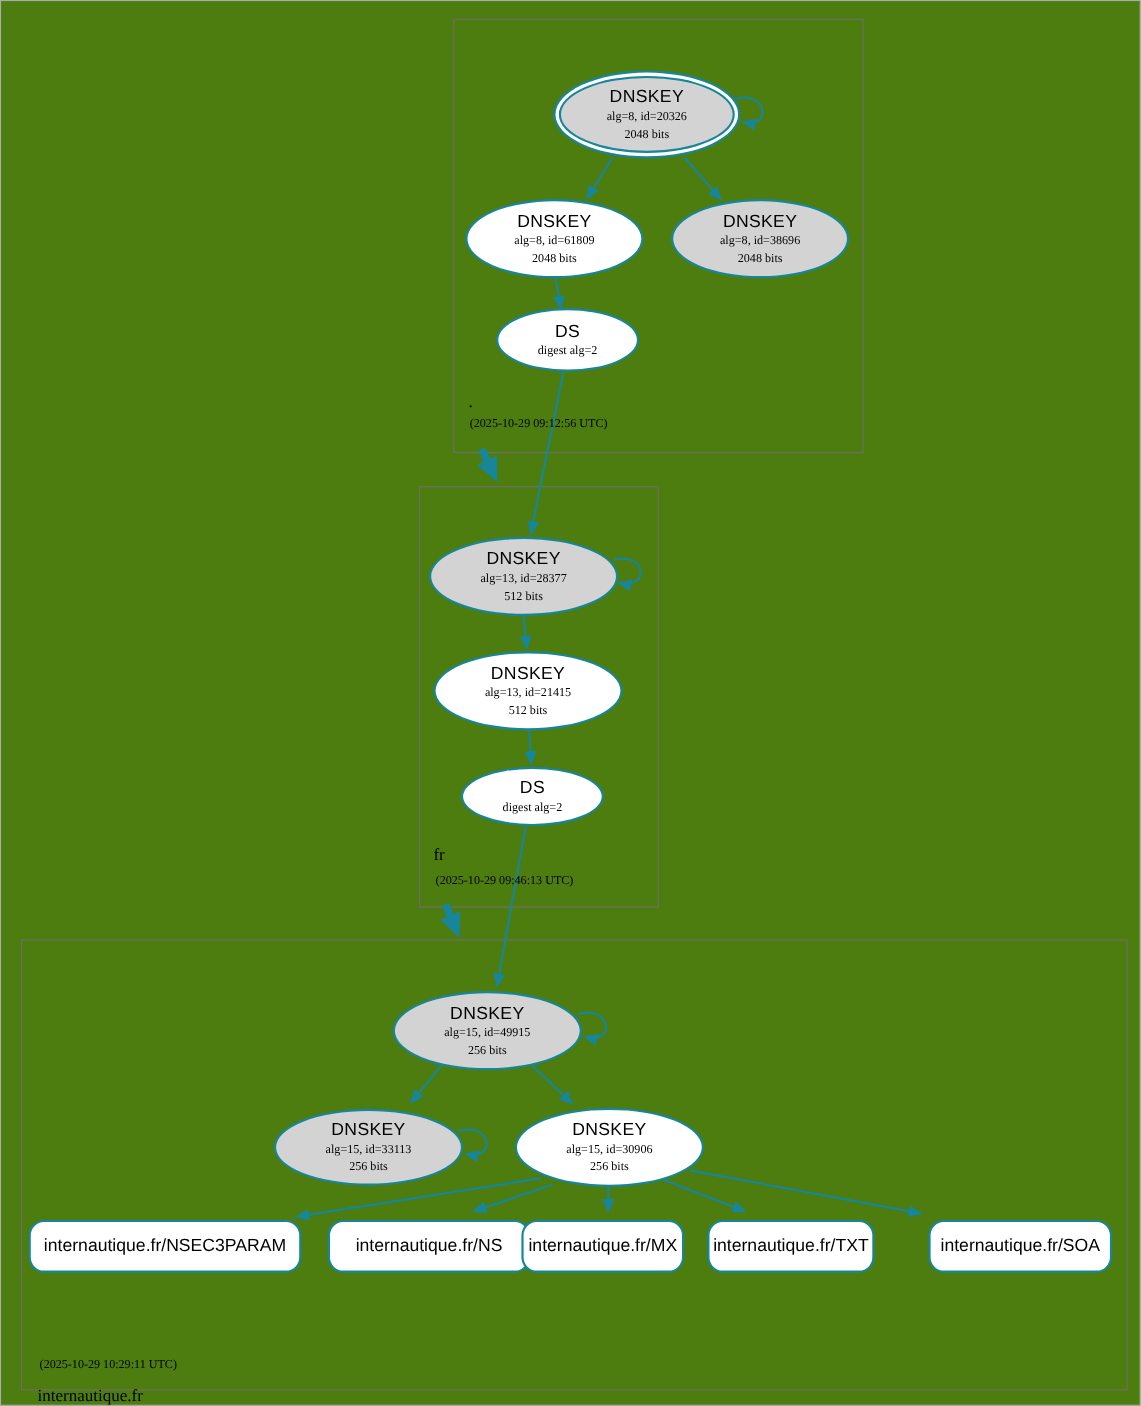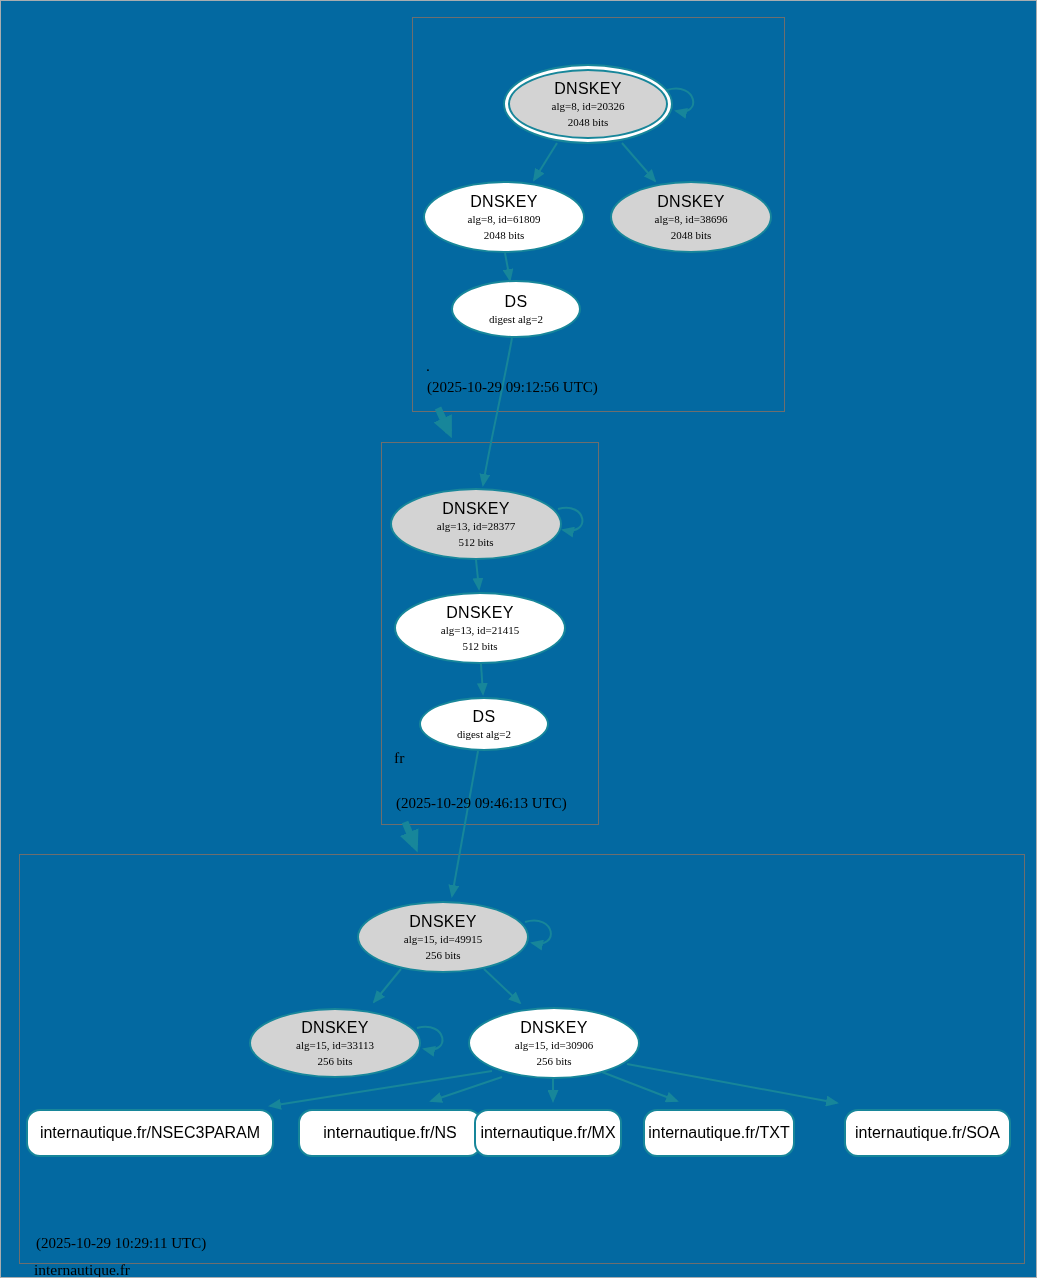"DNSKEY" #canvas { background: #0369a1 -> #4d7c0f }
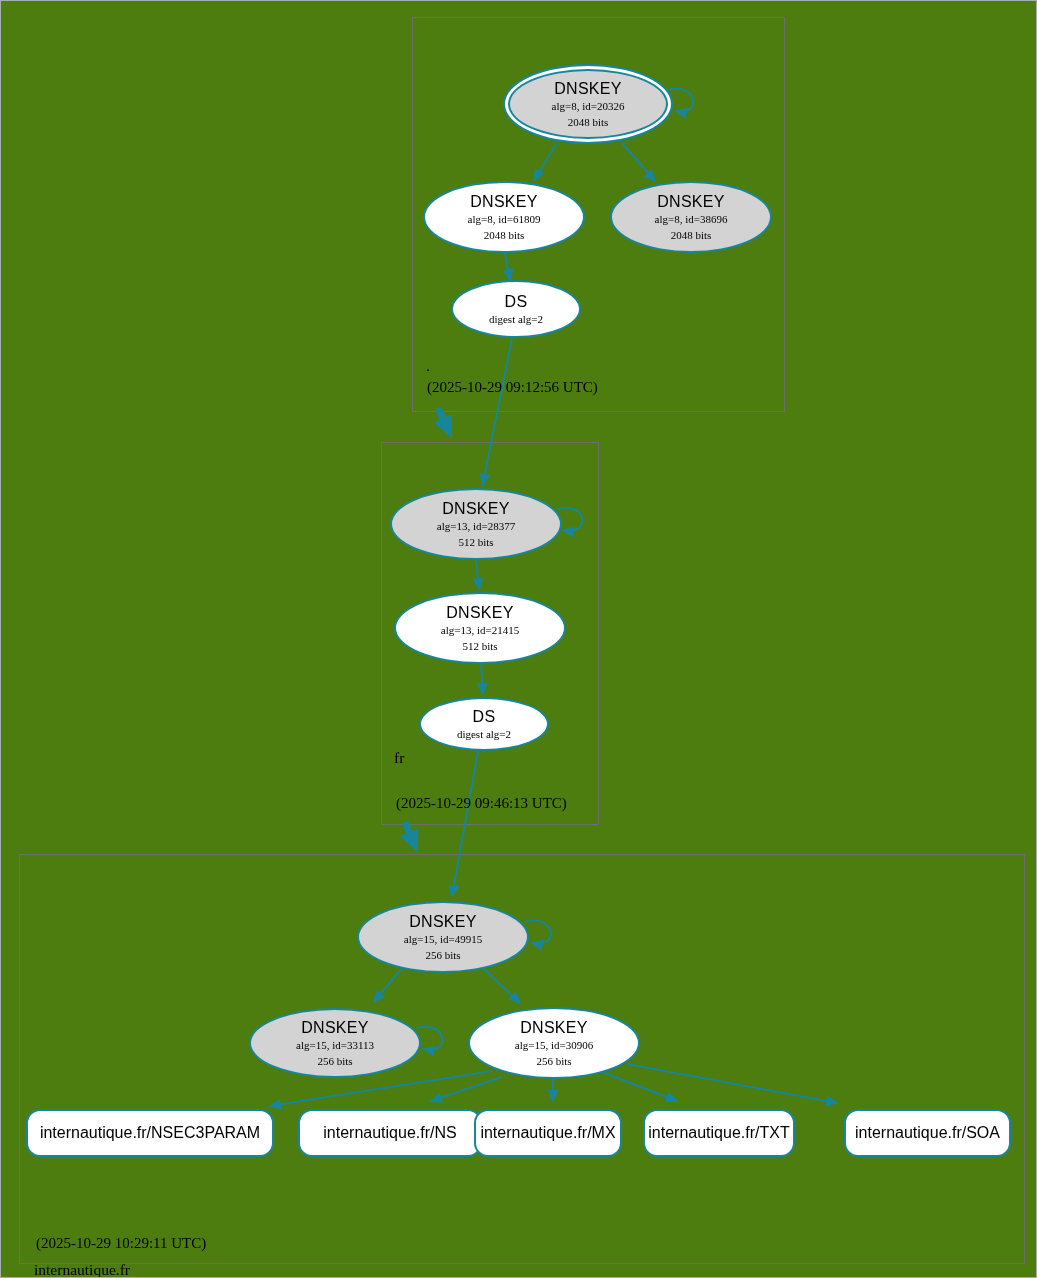"(2025-10-29 09:12:56 UTC)" .zone-ts { font-size: 15px -> 11px }
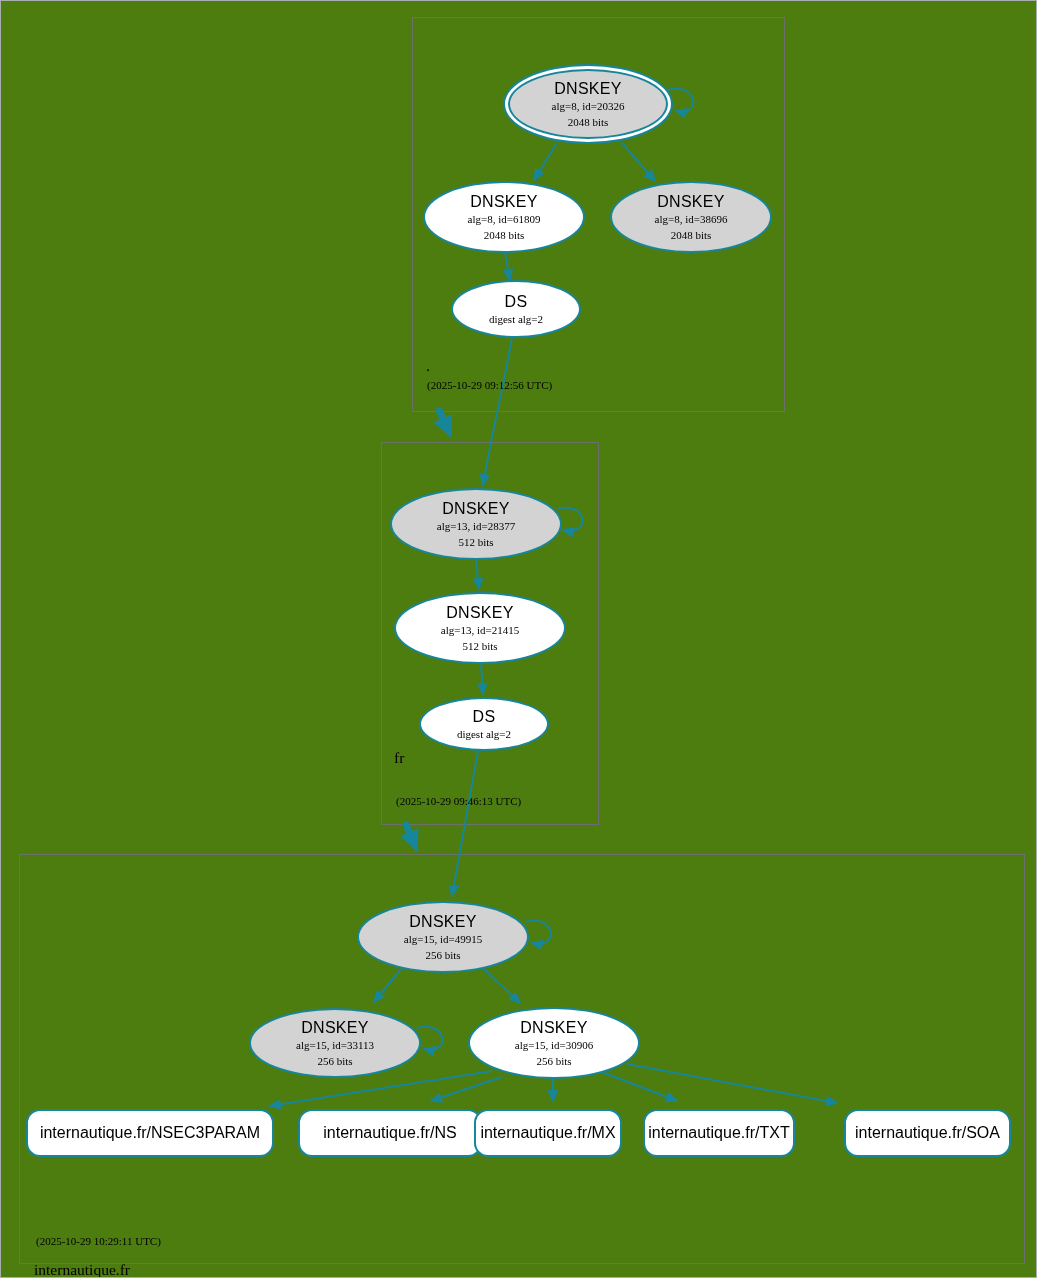"fr" div.zone-label { top: 748px -> 768px }
